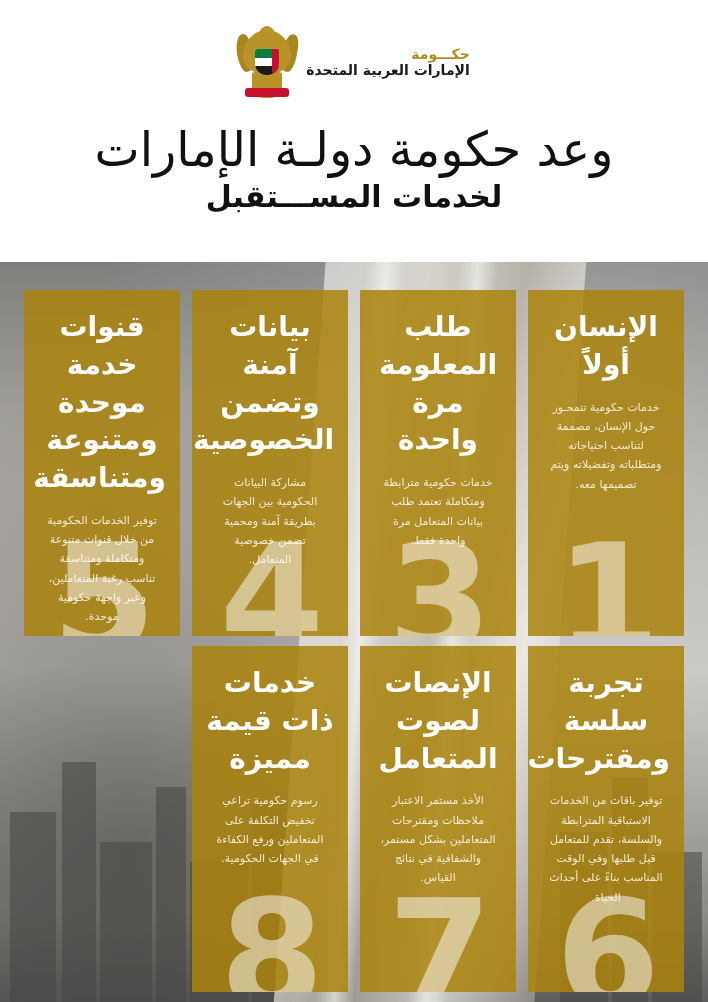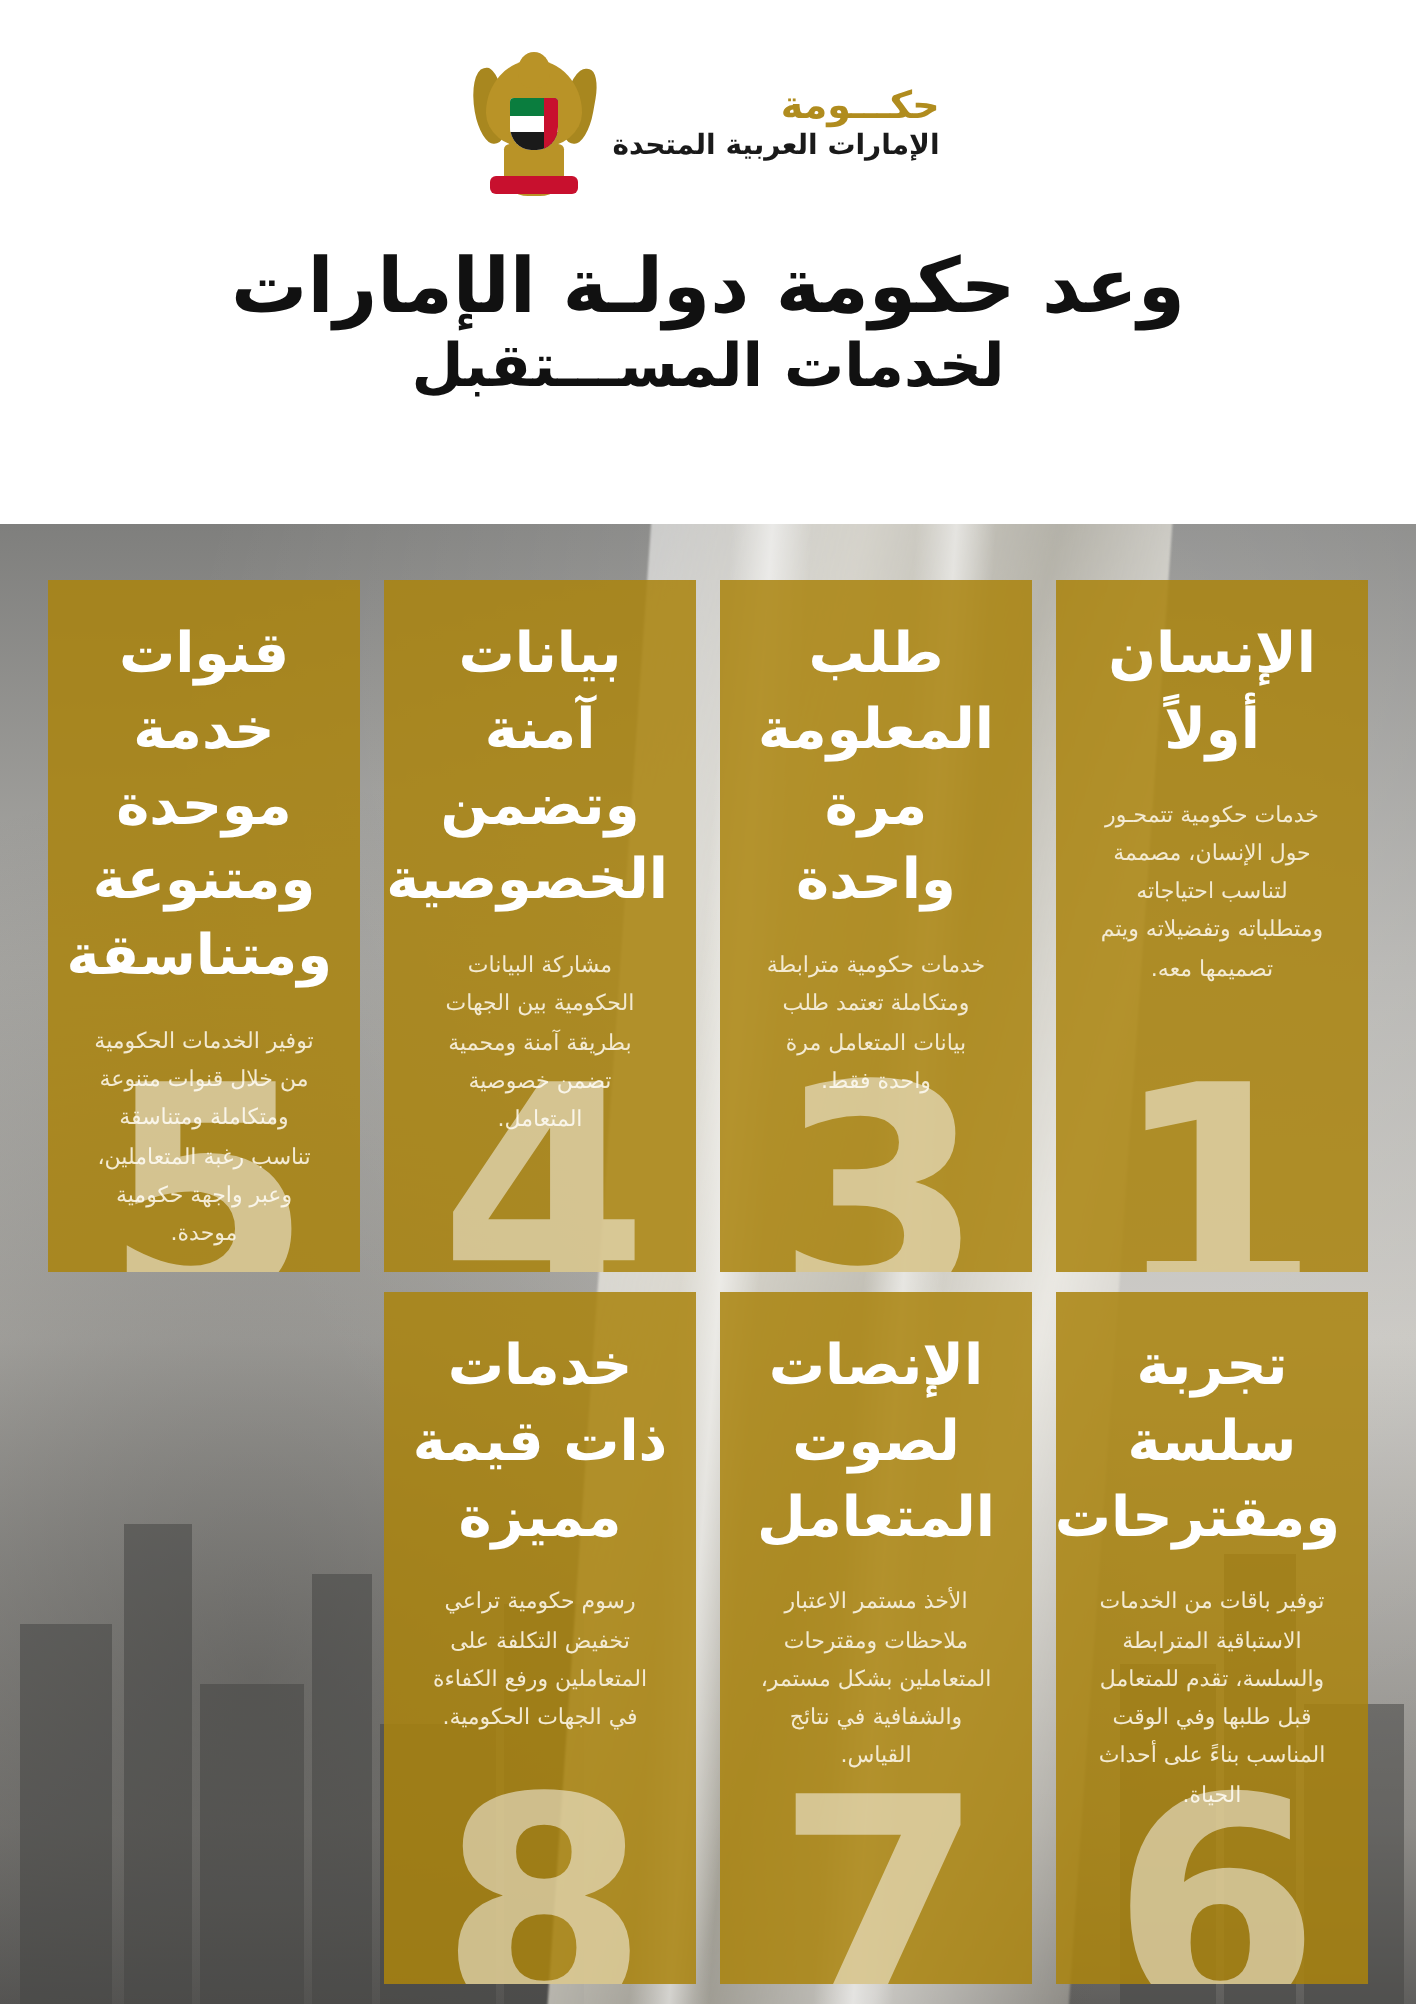"حكـــومة" .gov-text .l1 { font-size: 19px -> 14px }
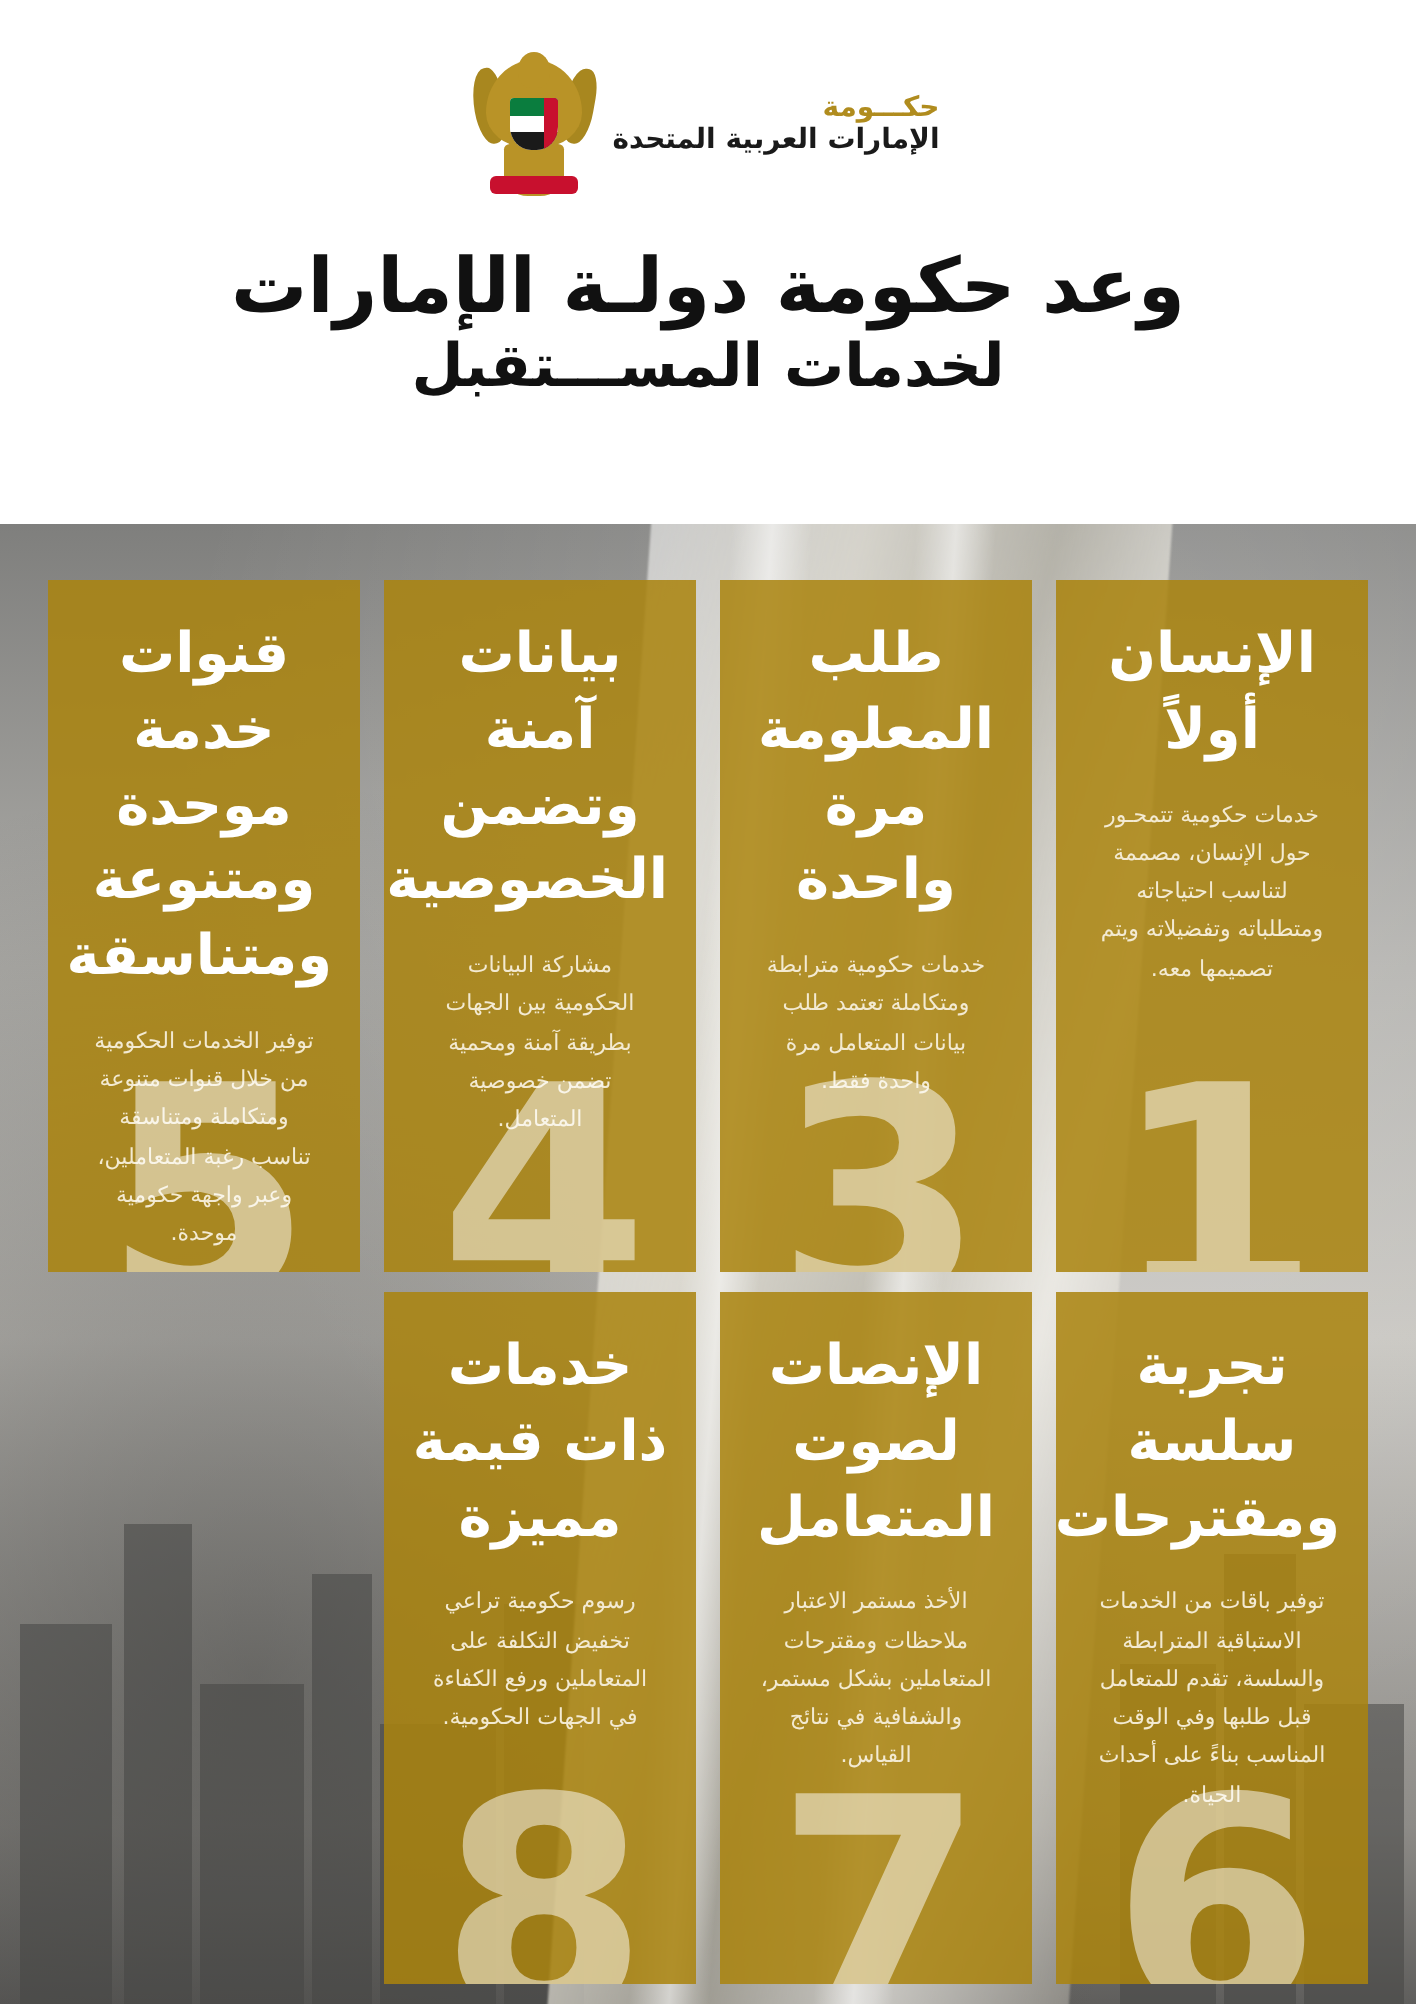"وعد حكومة دولـة الإمارات" .title-block .t1 { font-size: 38px -> 48px; font-weight: bold -> normal }
